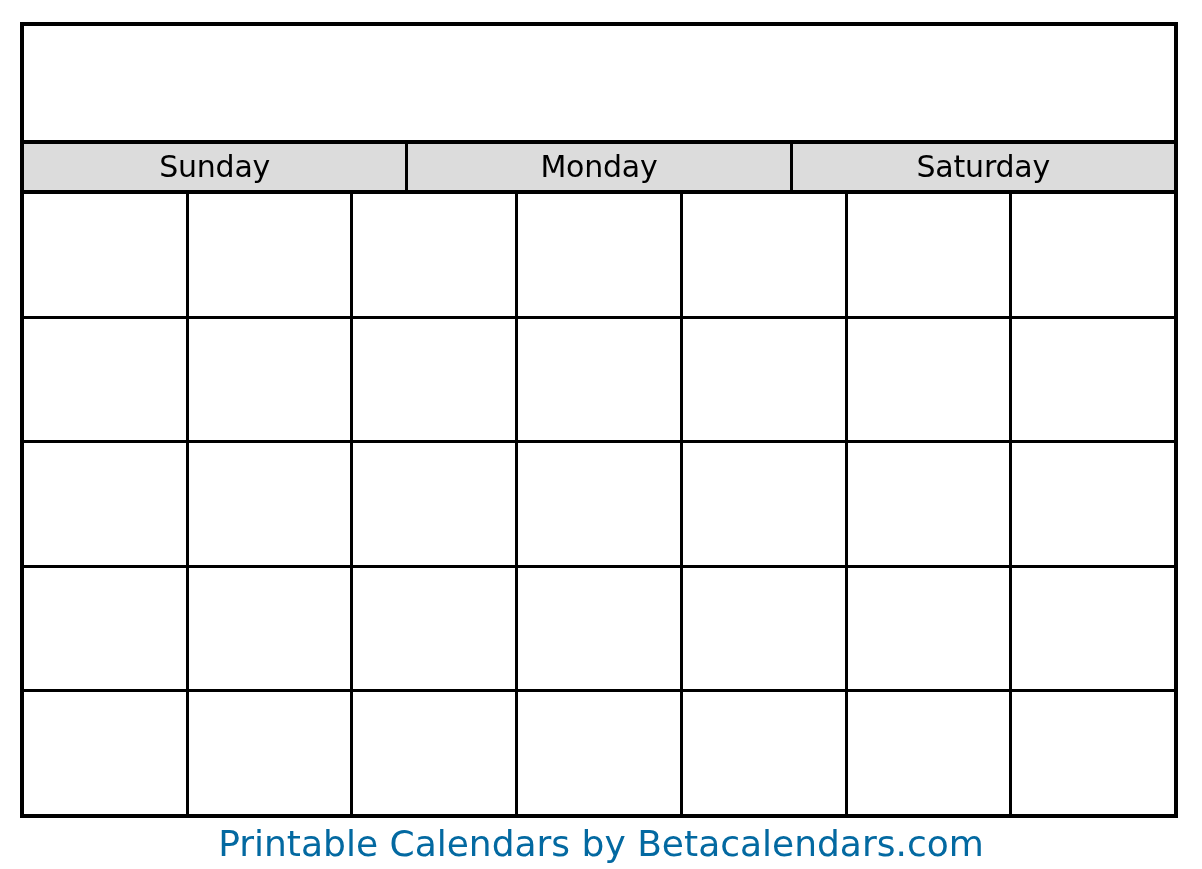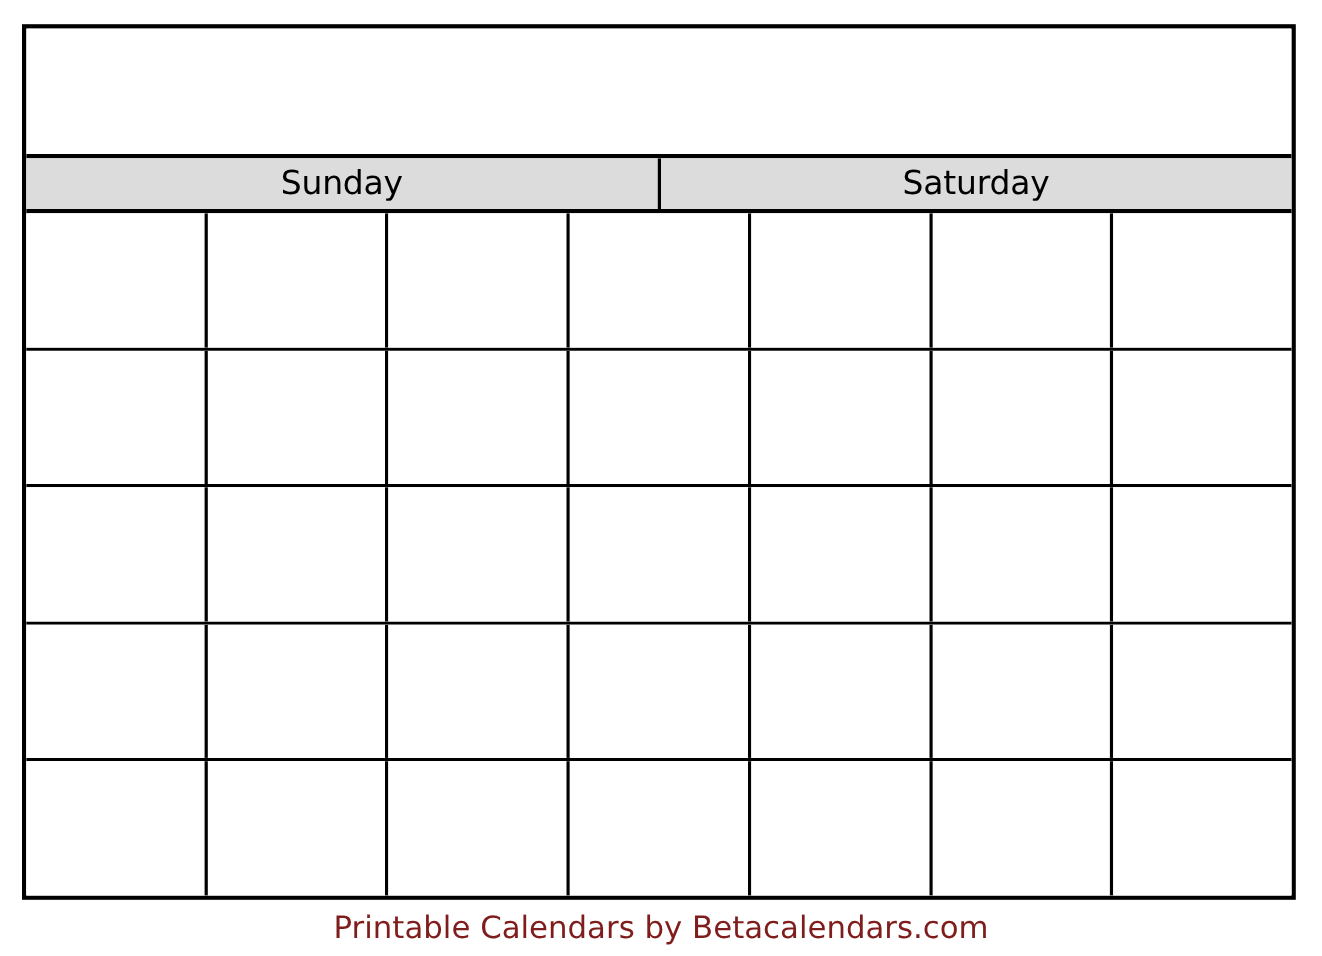"Monday" div.weekday-cell { html: none -> <div> <span>Monday</span> </div> }
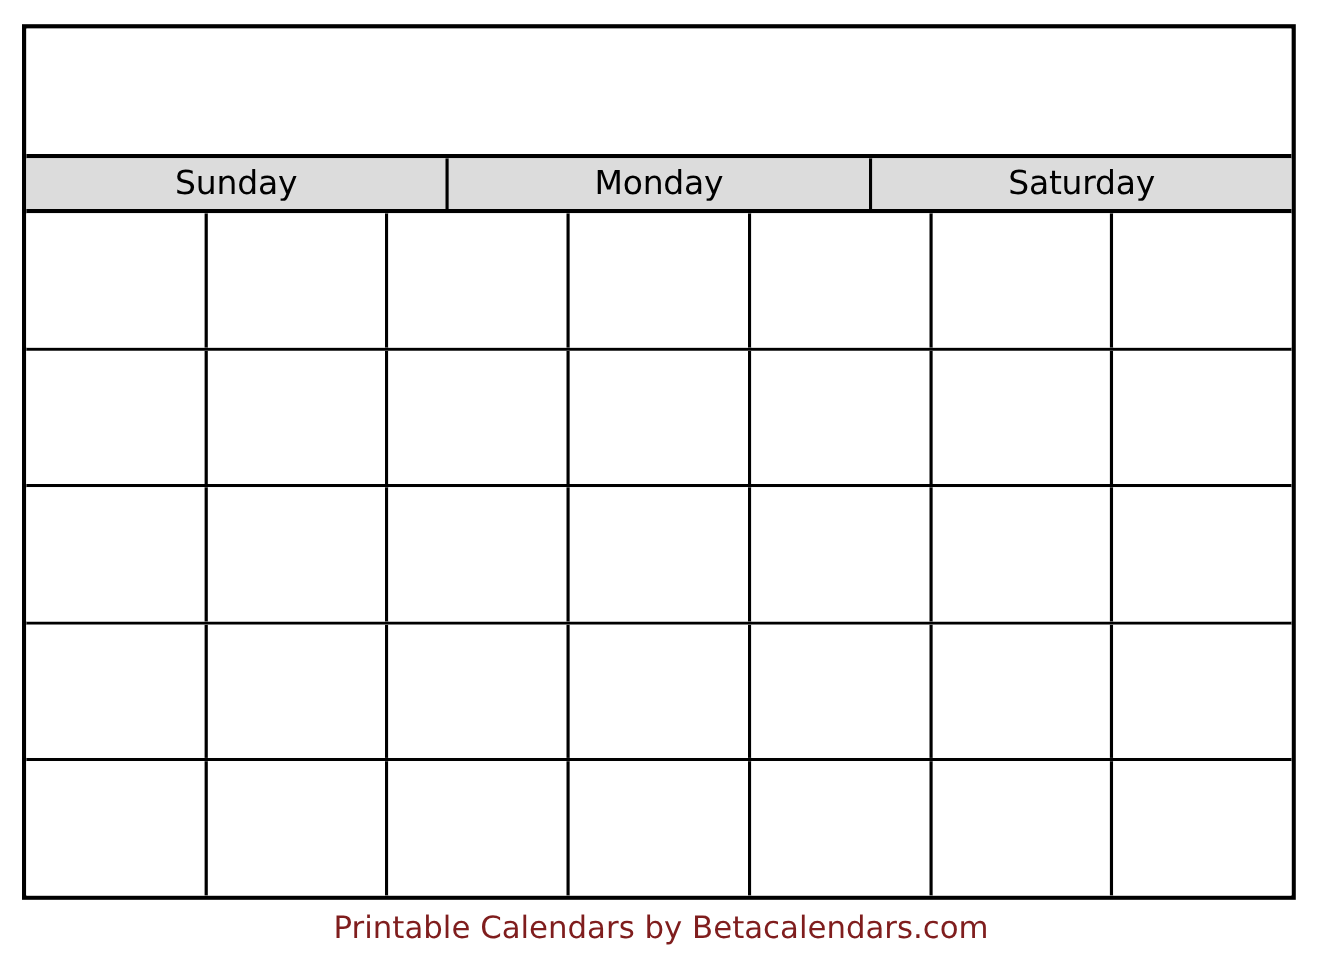"Printable Calendars by Betacalendars.com" .footer-text { color: #7f1d1d -> #0369a1; font-size: 28px -> 36px }
